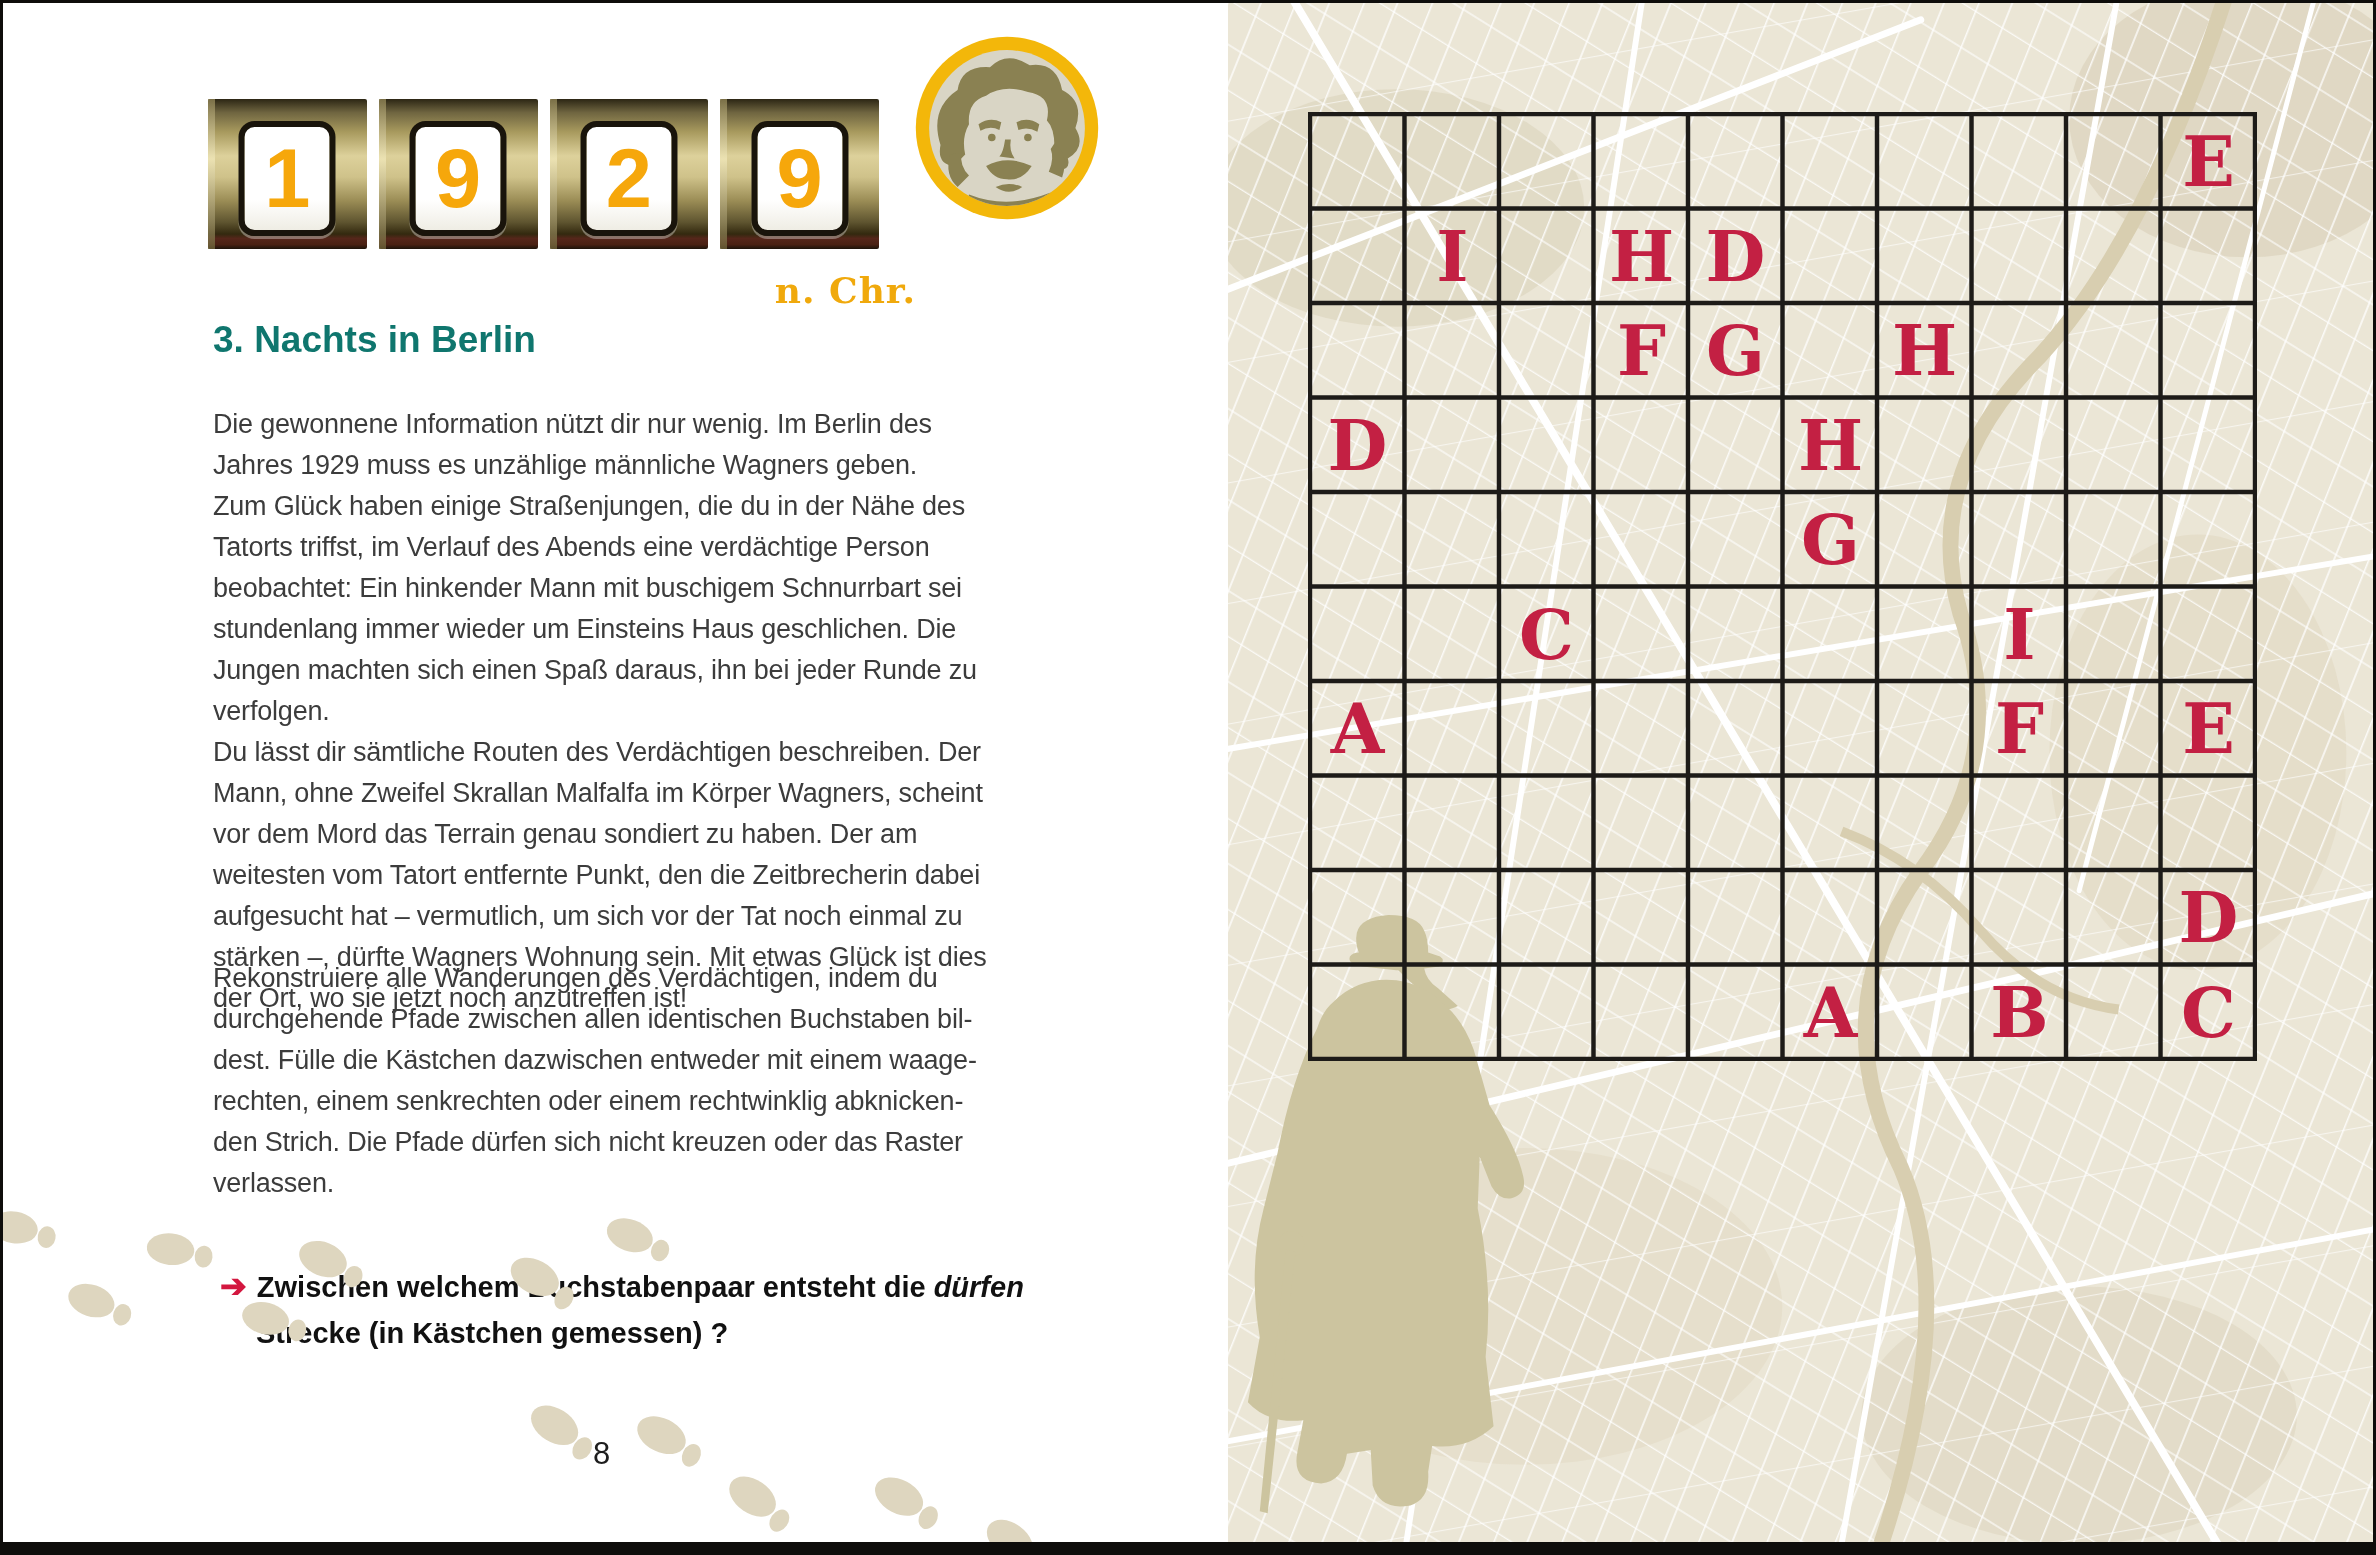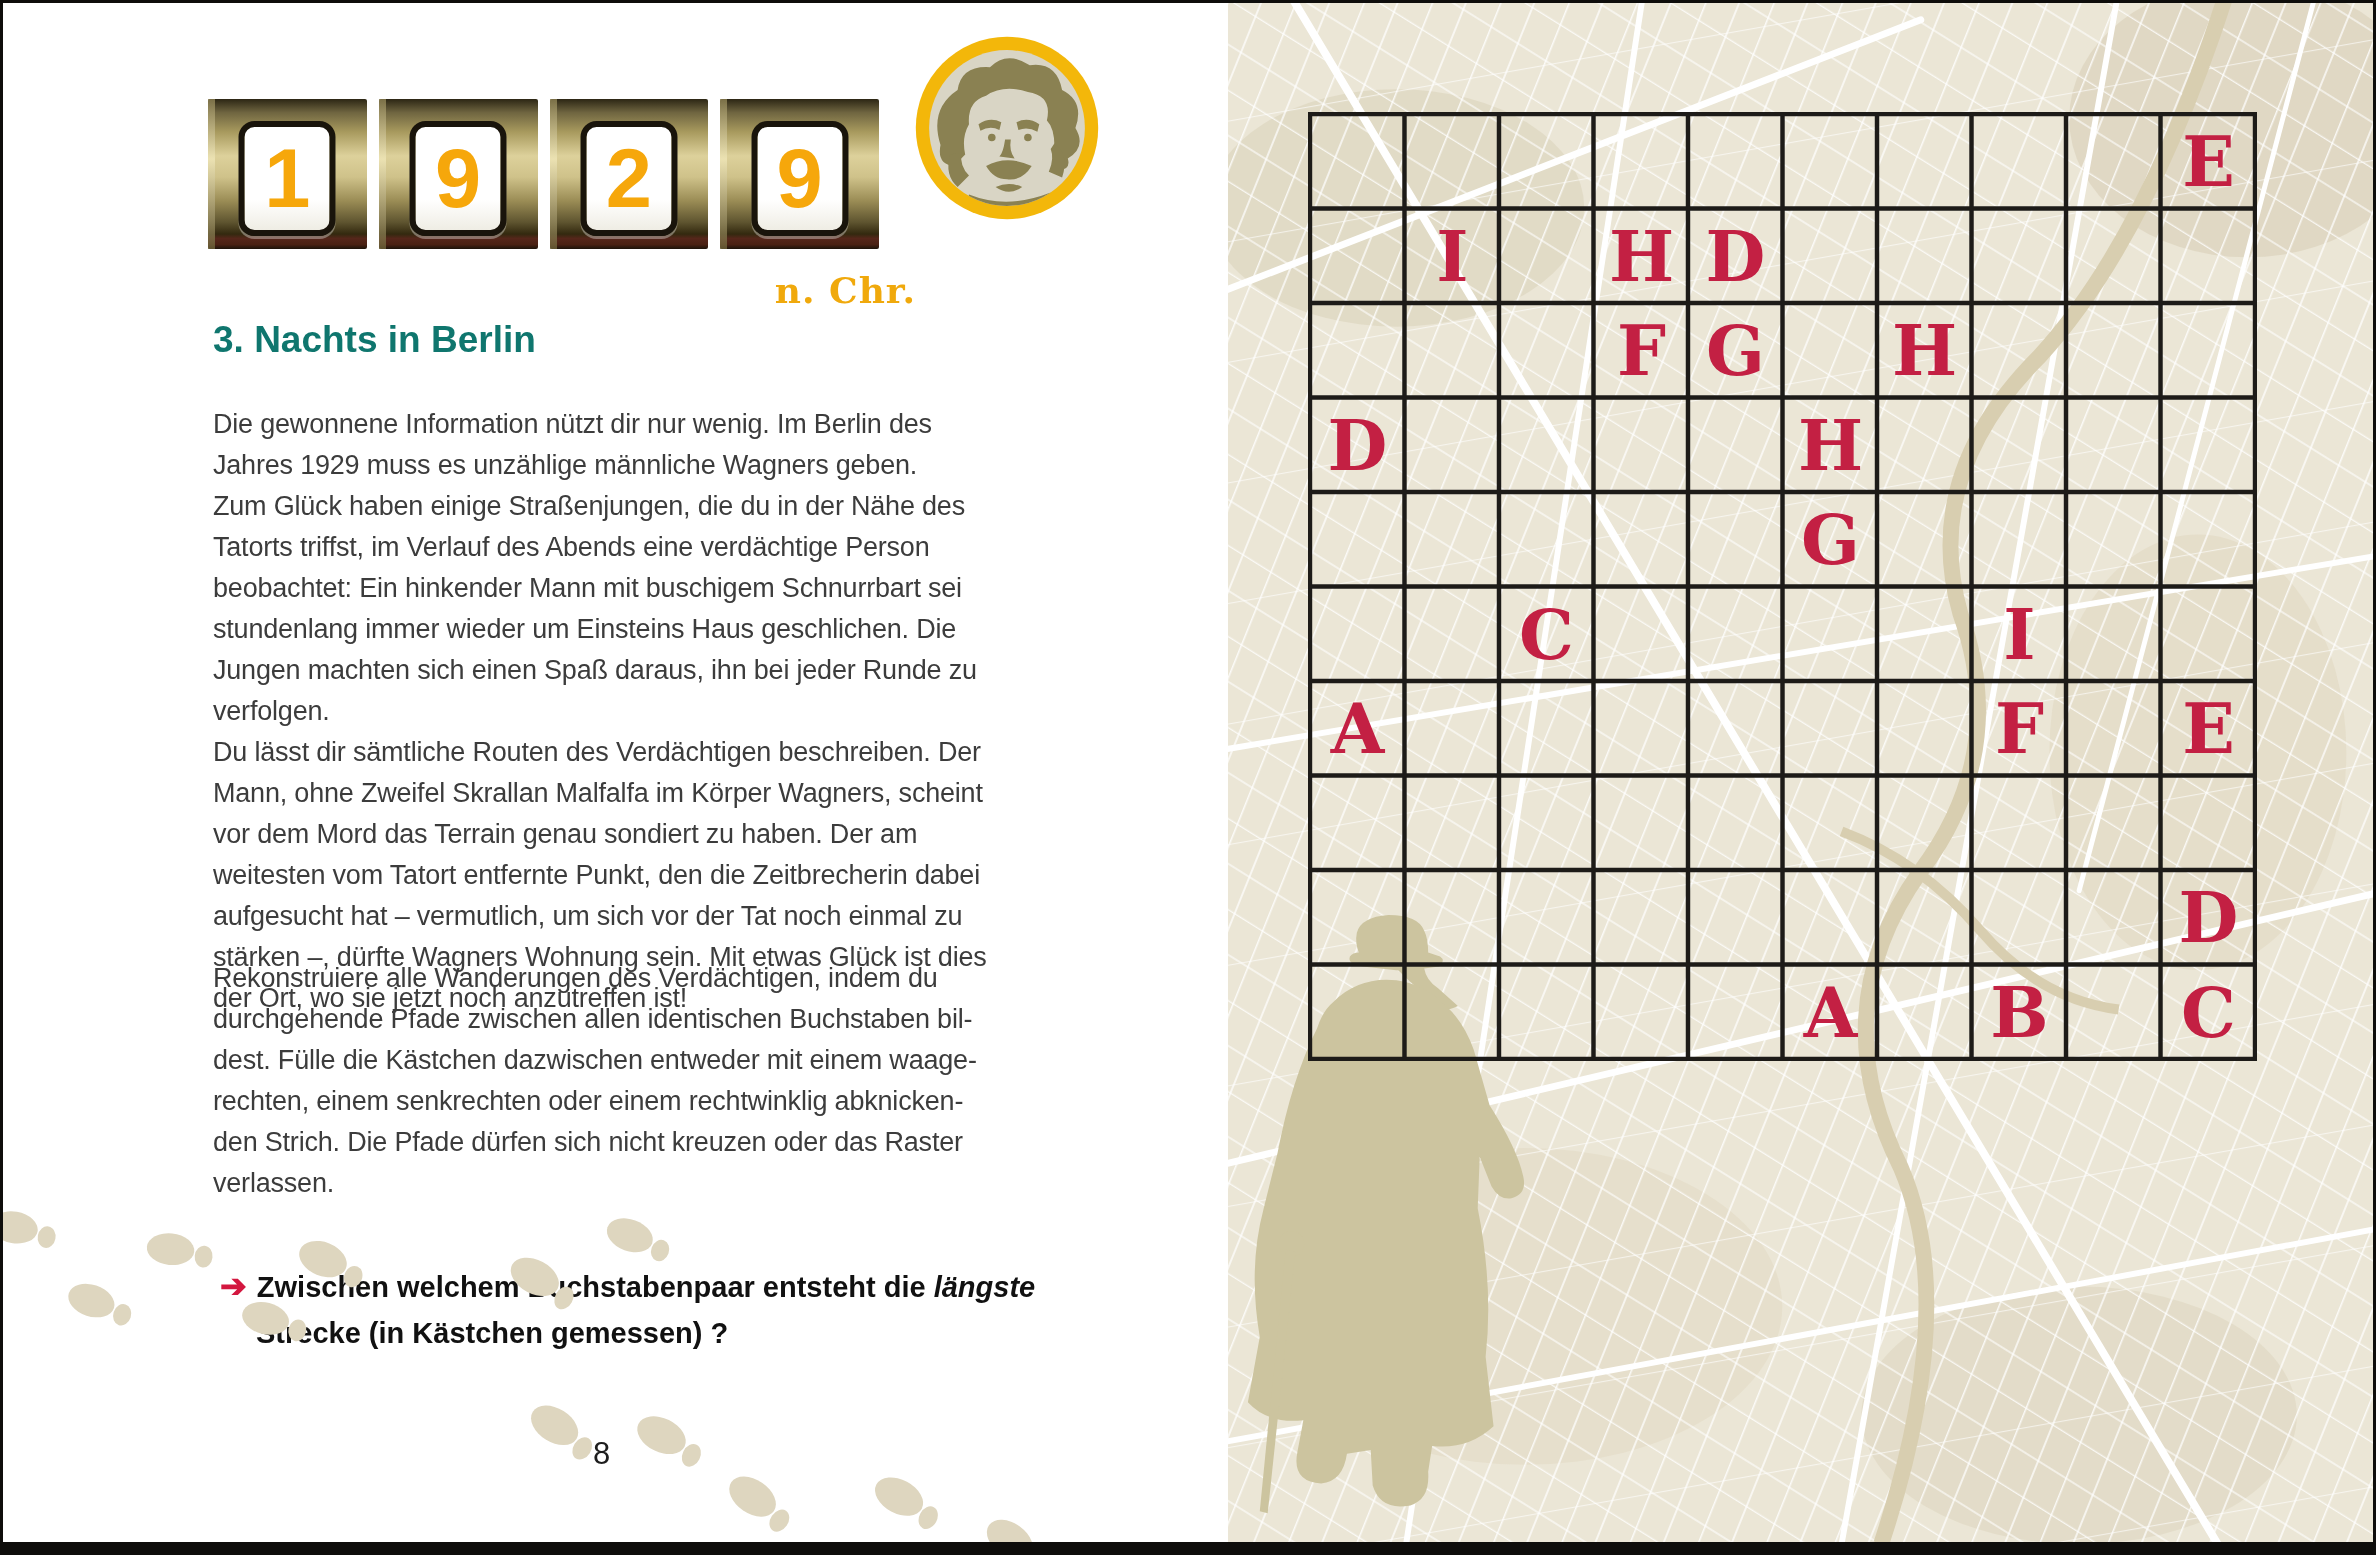"längste" span.it { text: längste -> dürfen }
